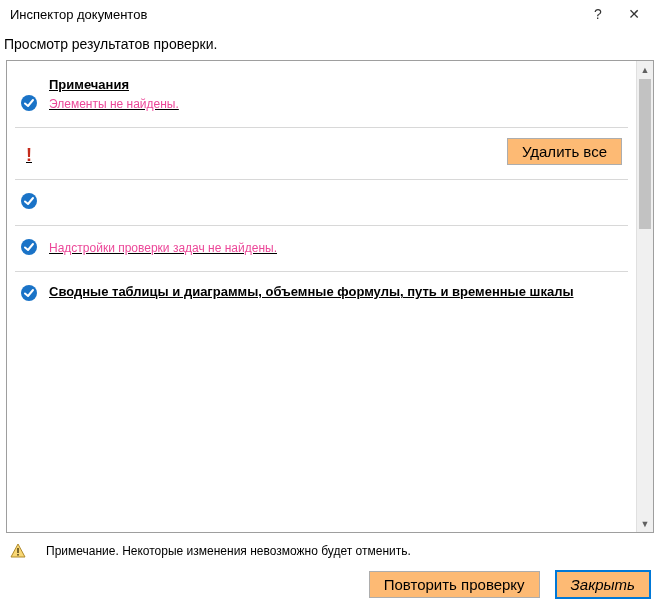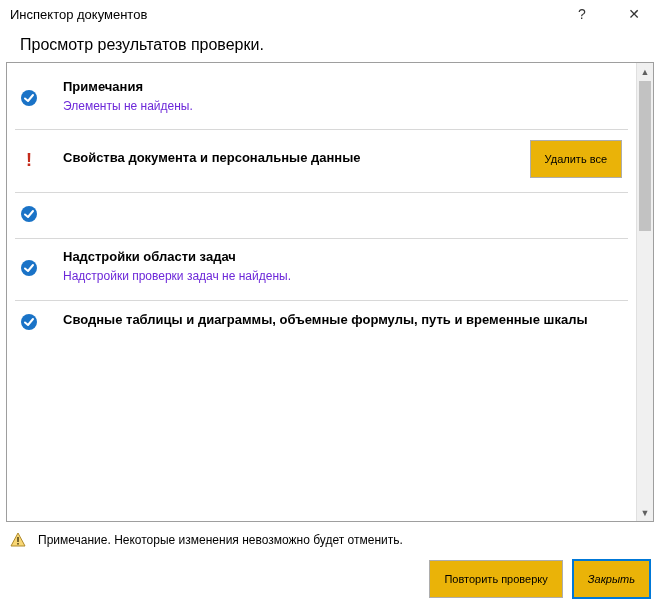"Инспектор документов" .titlebar { gap: 16px -> none }
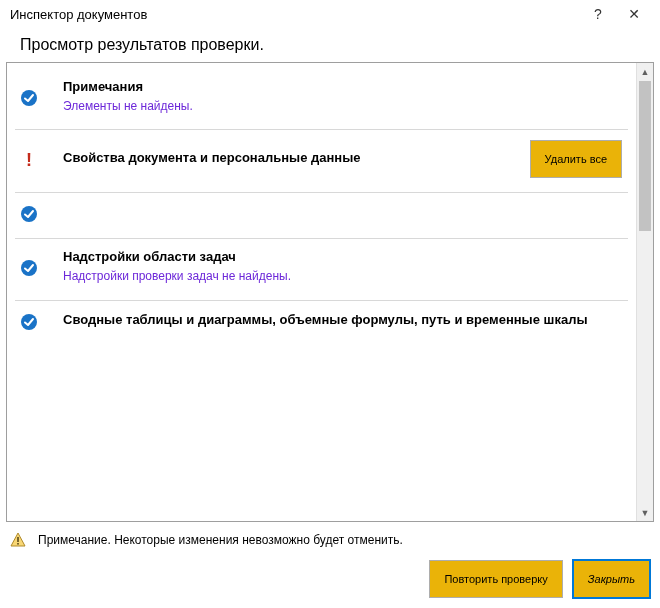"Просмотр результатов проверки." .subheader { font-size: 16px -> 14px; padding: 8px 10px 8px 20px -> 8px 10px 8px 4px }
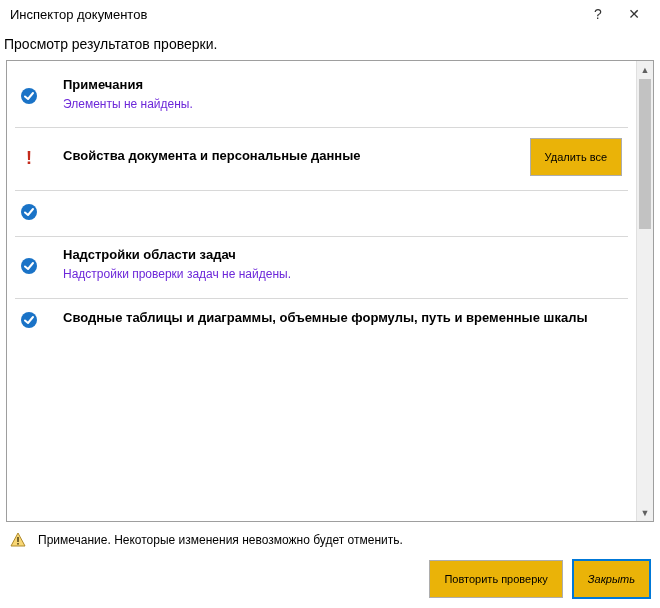"Примечания" .section { align-items: center -> flex-end; gap: 24px -> 10px; text-decoration: none -> underline }
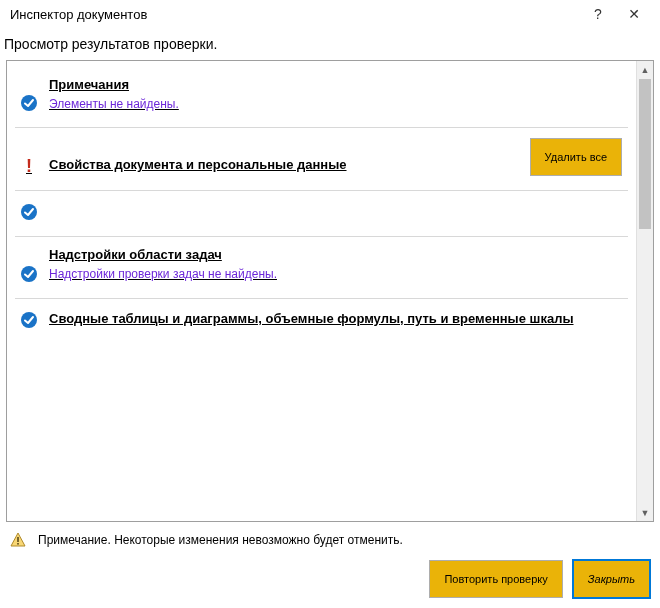"Элементы не найдены." .section .desc { color: #6d28d9 -> #ec4899 }
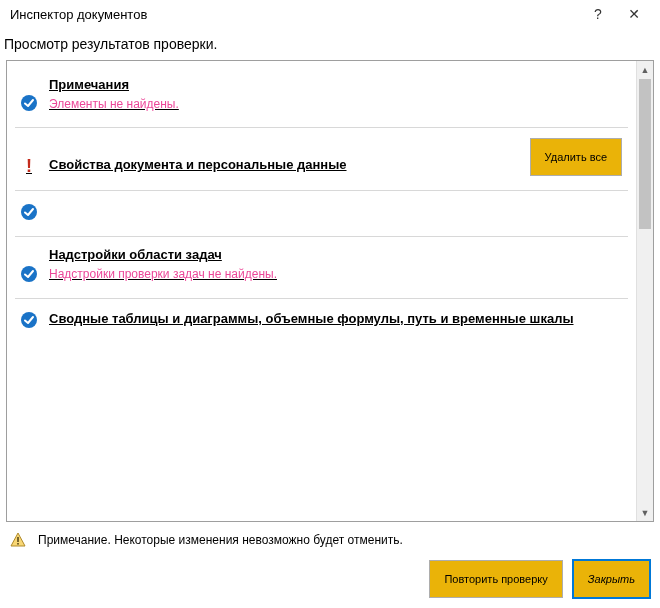"Свойства документа и персональные данные" div.heading { html: <div>Свойства документа и персональные данные</div> -> none }
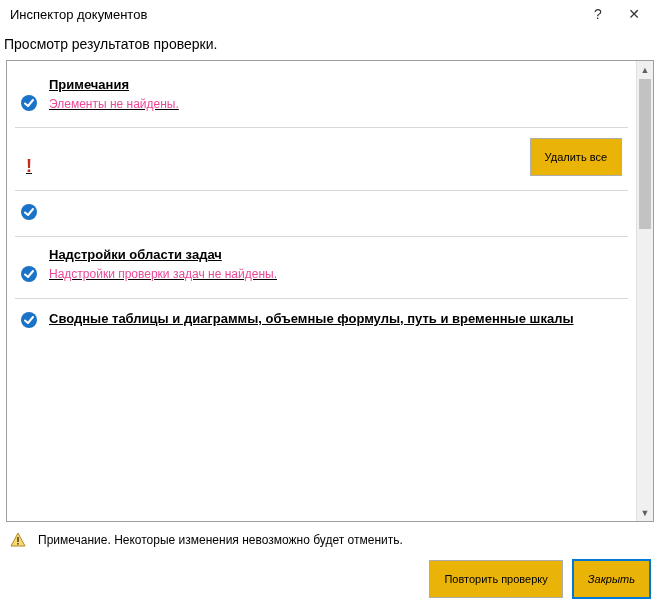"Удалить все" button.std { background: #eab308 -> #fdba74; font-size: 11px -> 15px; padding: 12px 14px -> 4px 14px }
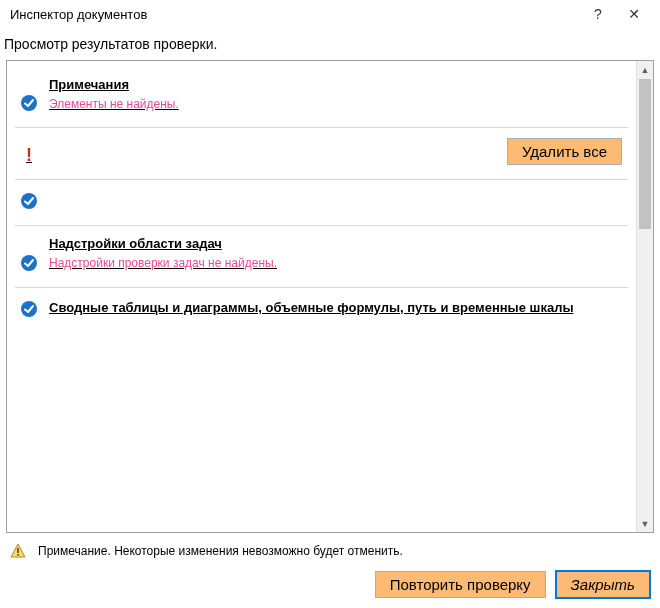"Надстройки области задач" div.heading { html: <div>Надстройки области задач</div> -> none }
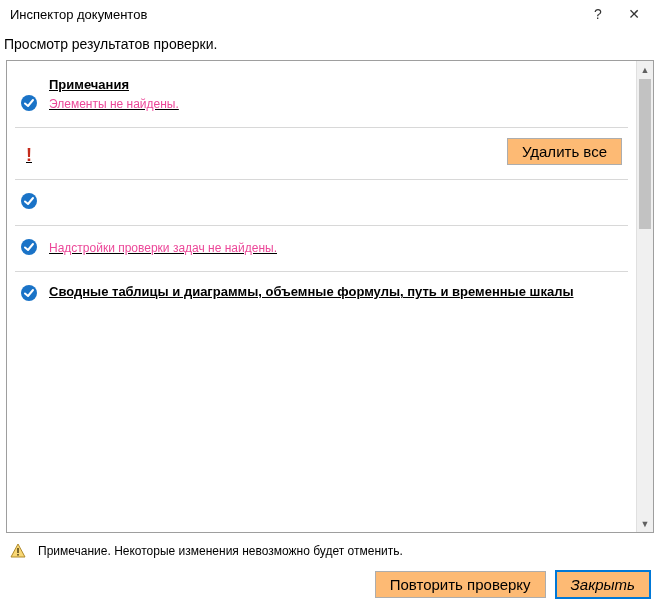"Примечание. Некоторые изменения" .footer-note { gap: 12px -> 20px }
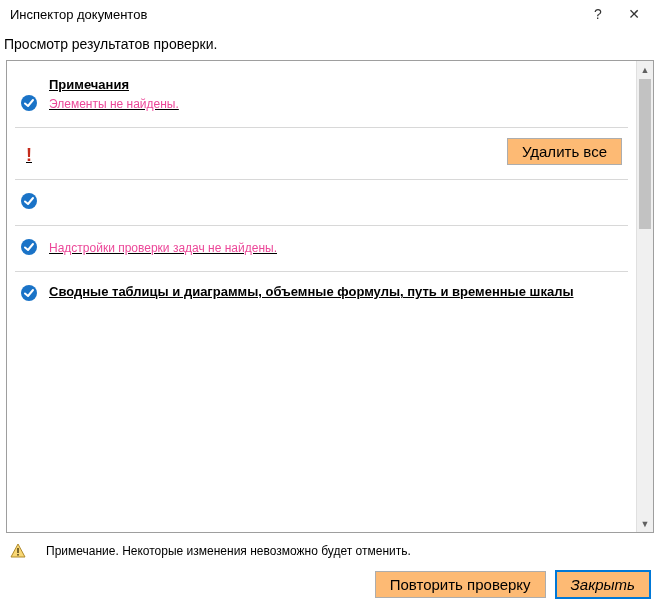"Повторить проверку" .footer-buttons { gap: 10px -> 16px }
